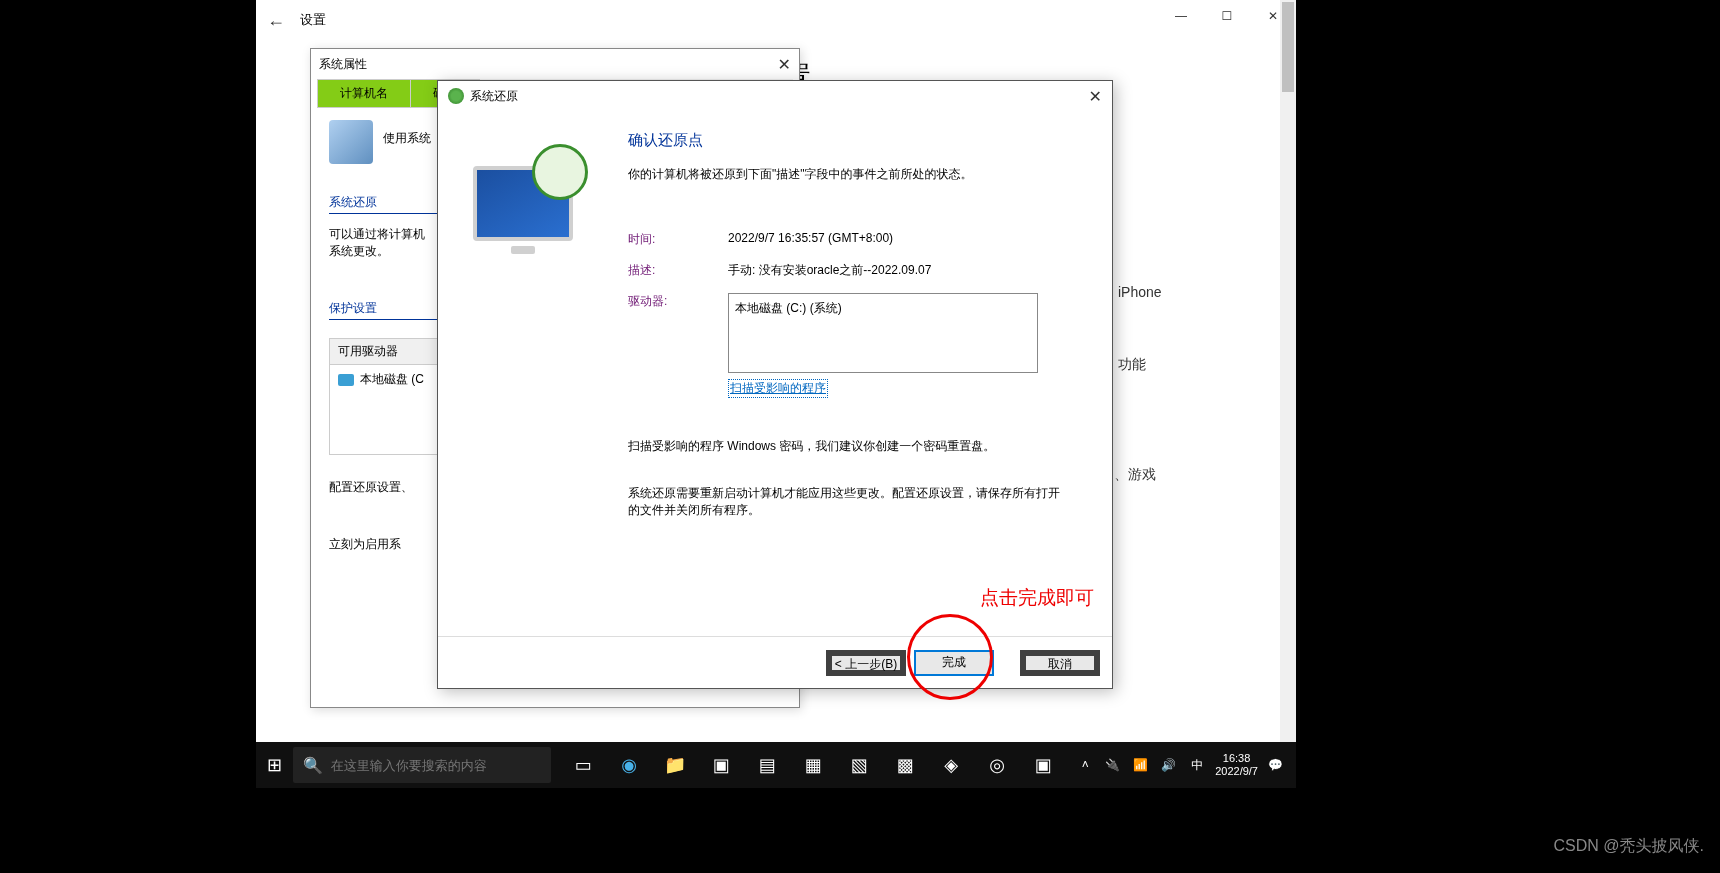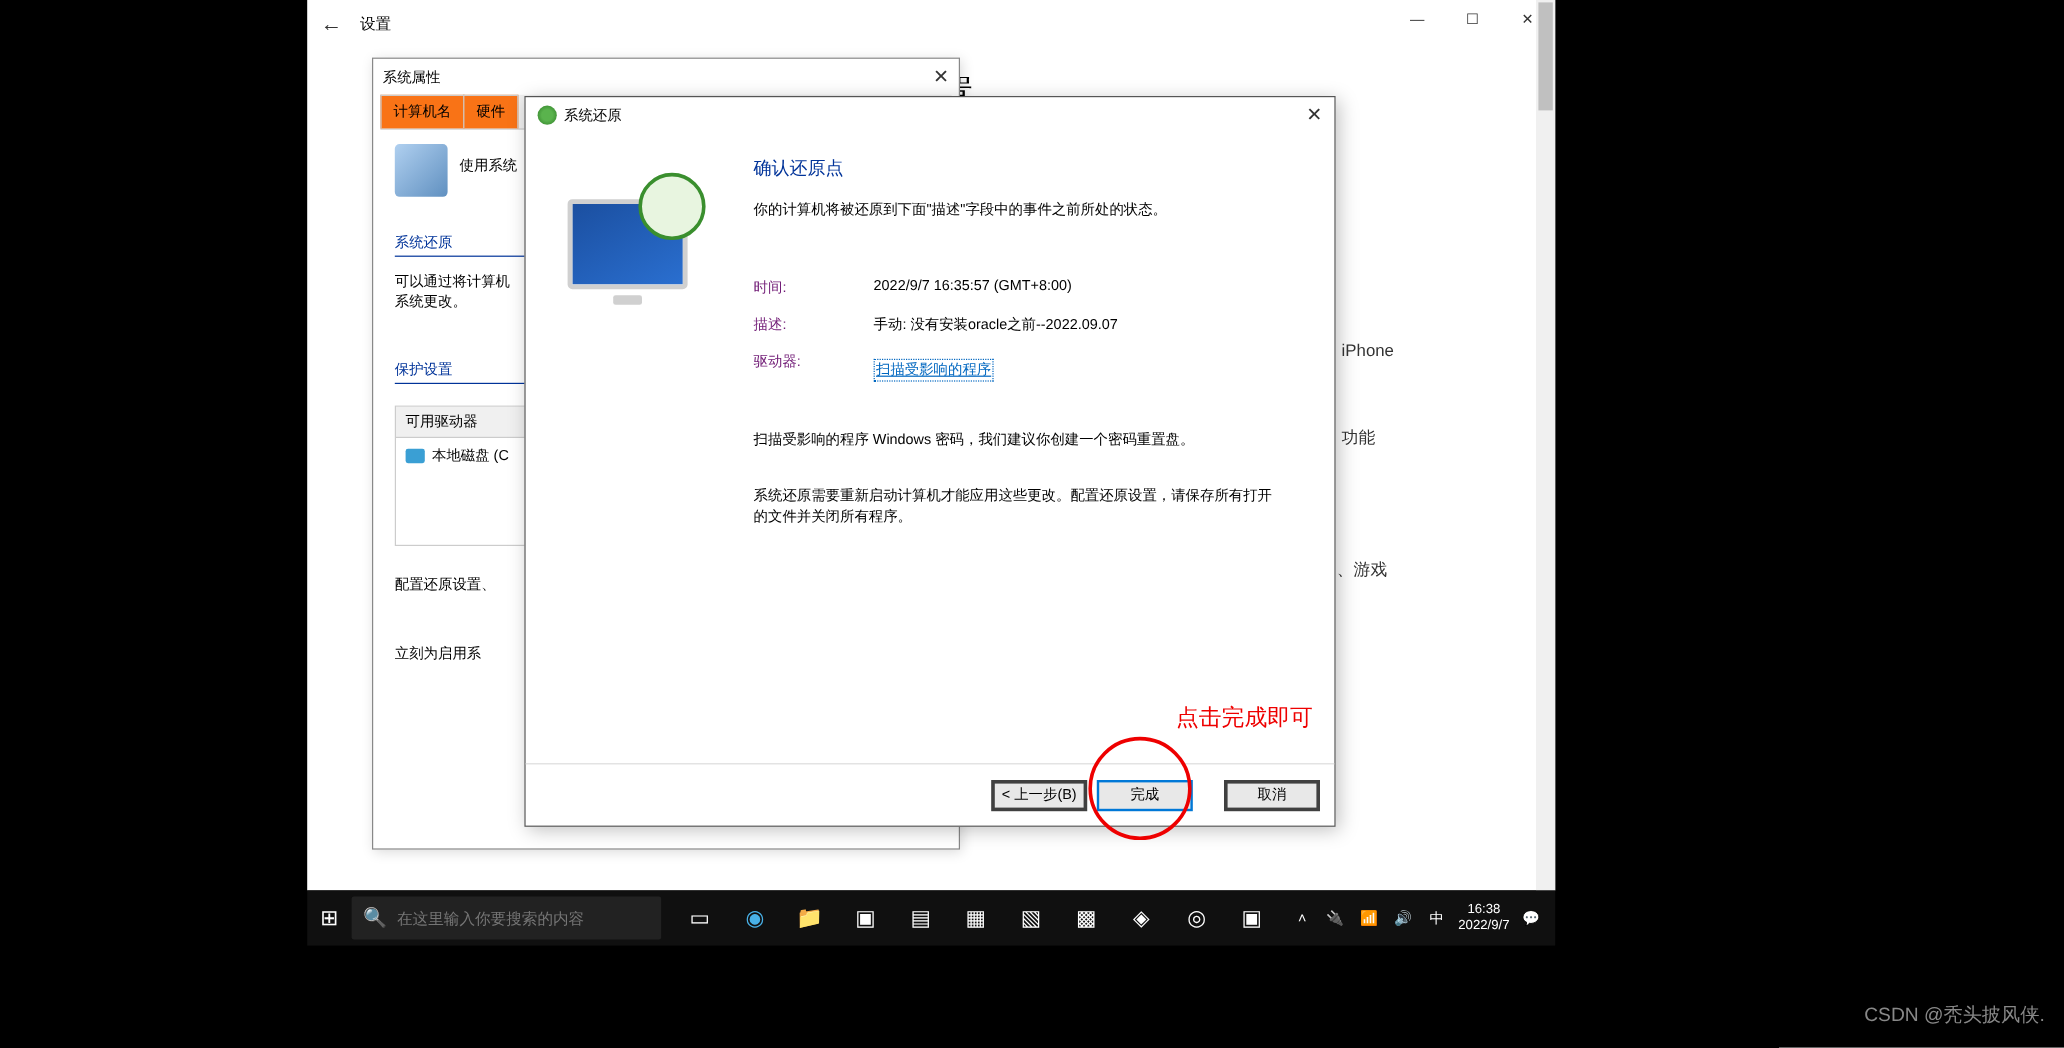"计算机名" .tab { background: #f97316 -> #84cc16; padding: 5px 10px -> 5px 22px }
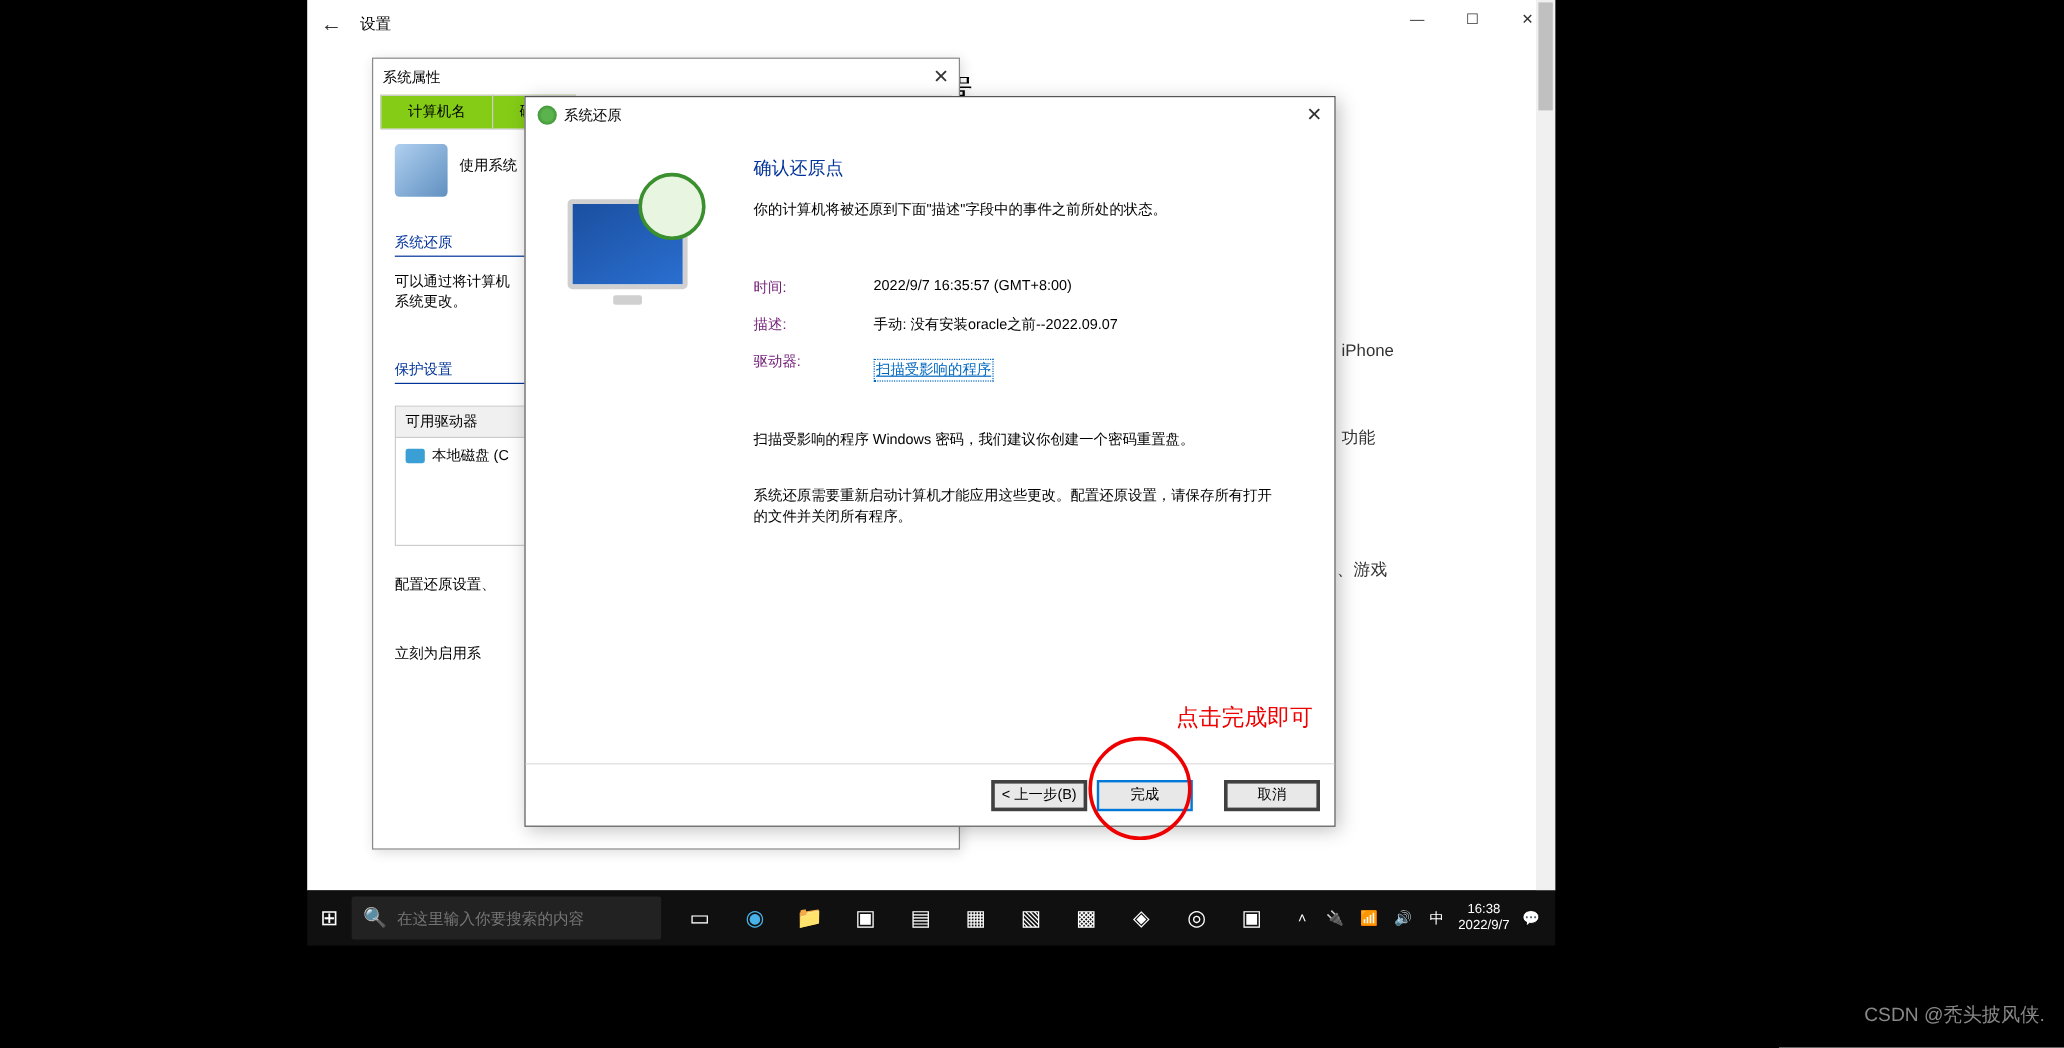"本地磁盘 (C:) (系统)" div.drives-textarea { html: none -> <div> <span>本地磁盘 (C:) (系统)</span> </div> }
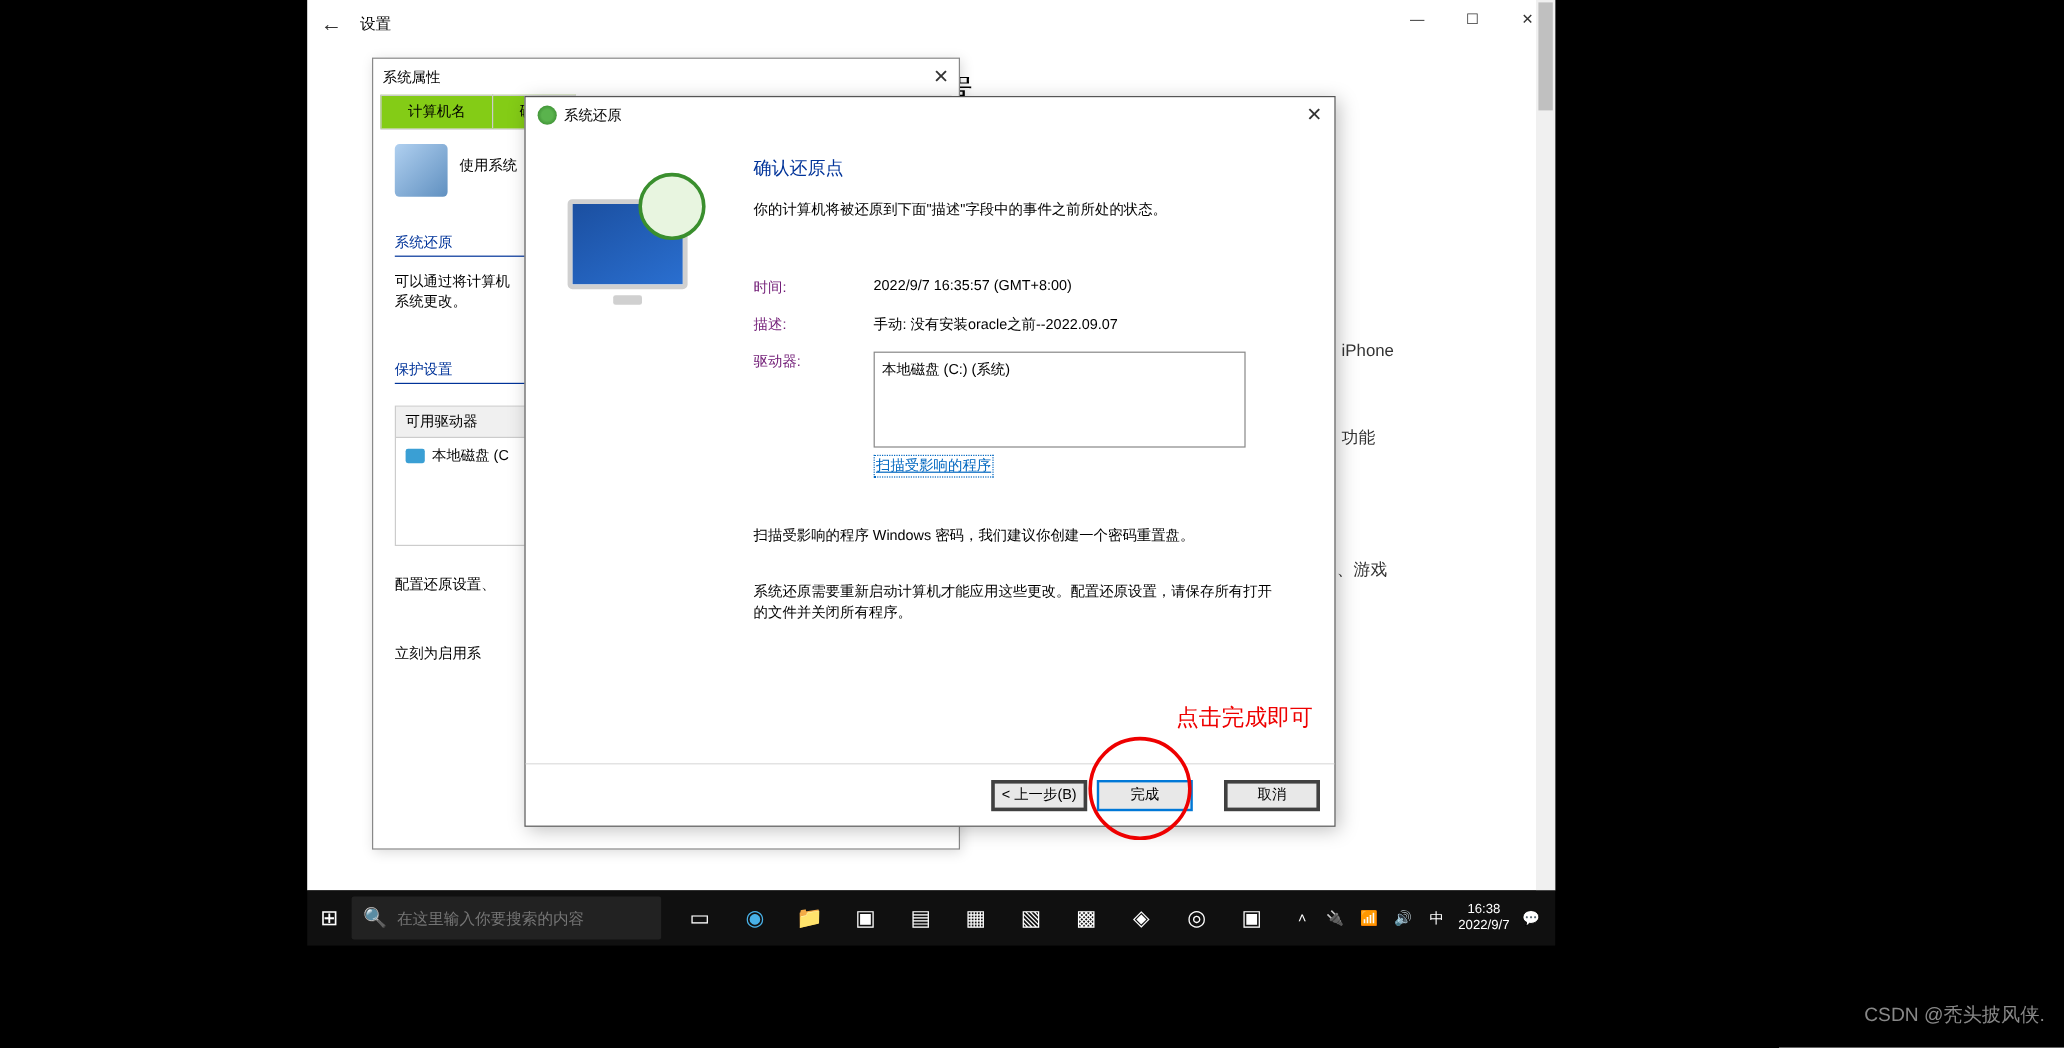"< 上一步(B)" .dlg-btn { border: 3px solid #404040 -> 6px solid #404040 }
